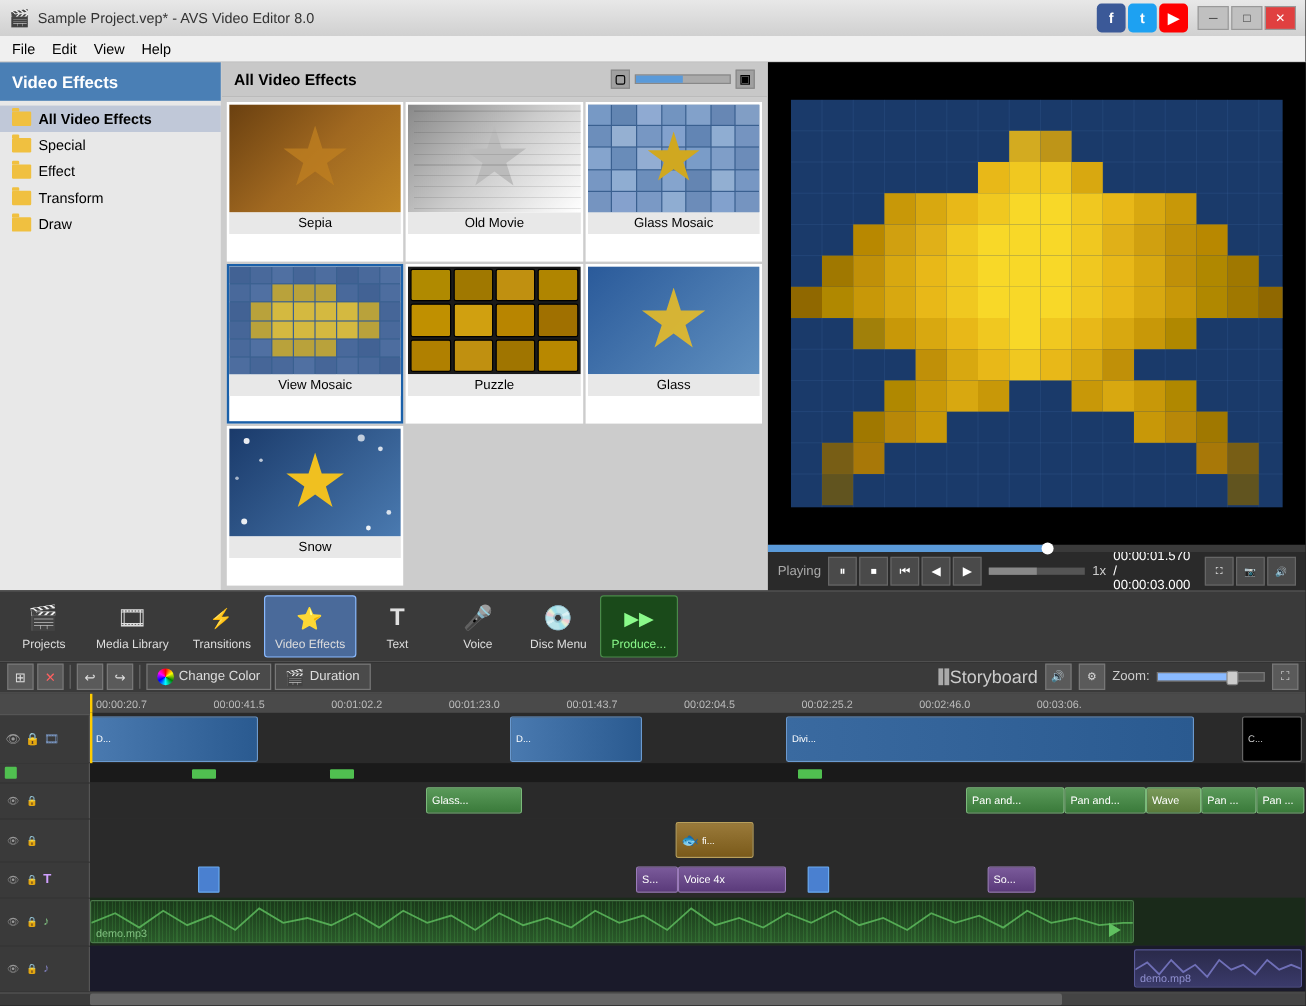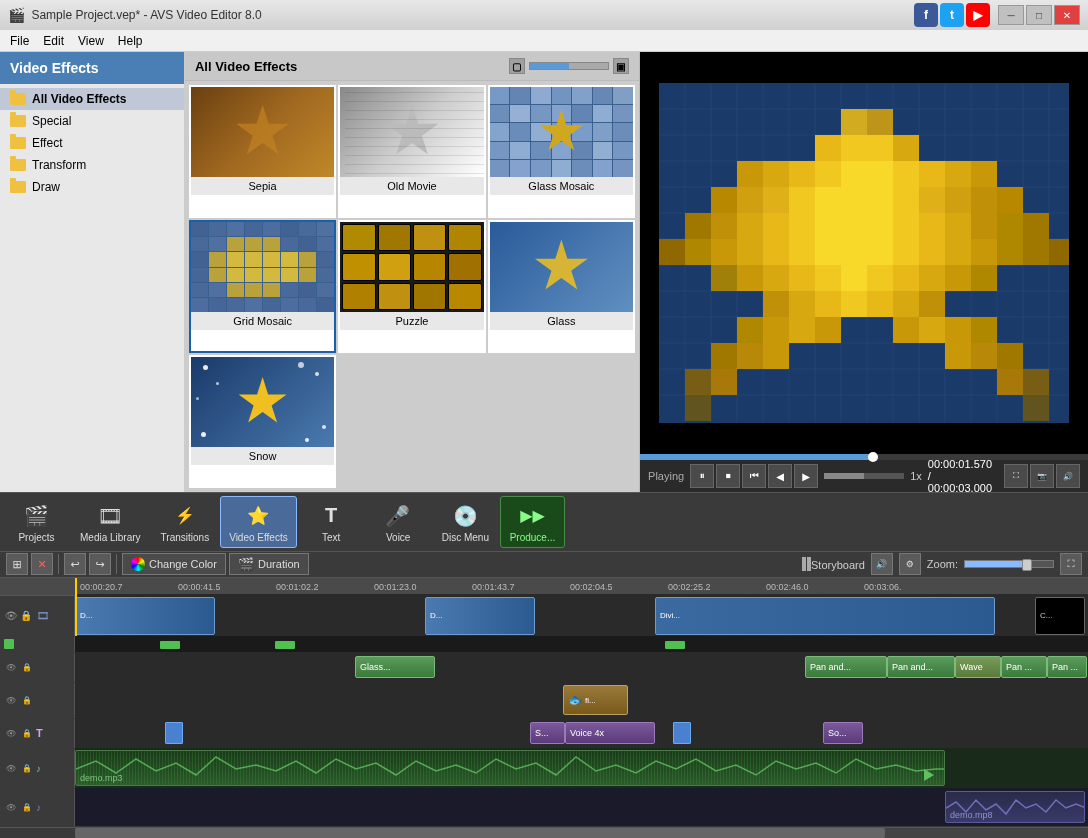"Grid Mosaic" div.effect-label { text: Grid -> View }
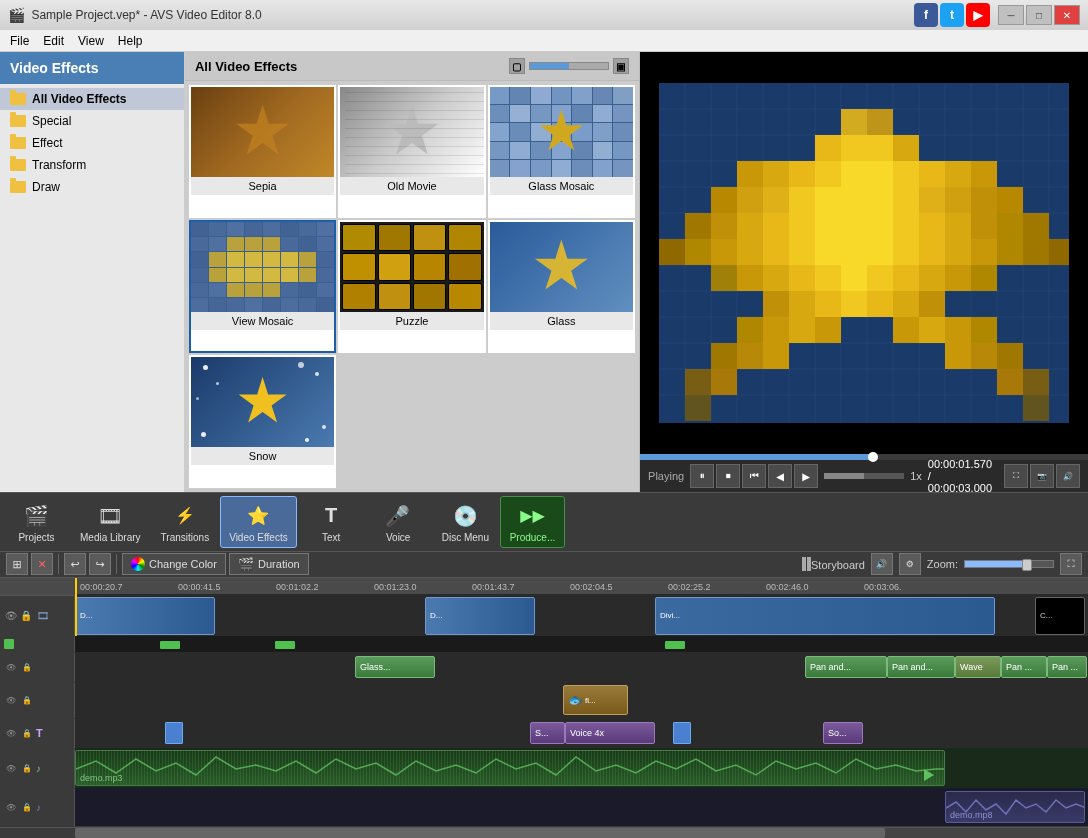"Storyboard" .tl-storyboard { align-items: flex-end -> center; font-size: 11px -> 15px }
